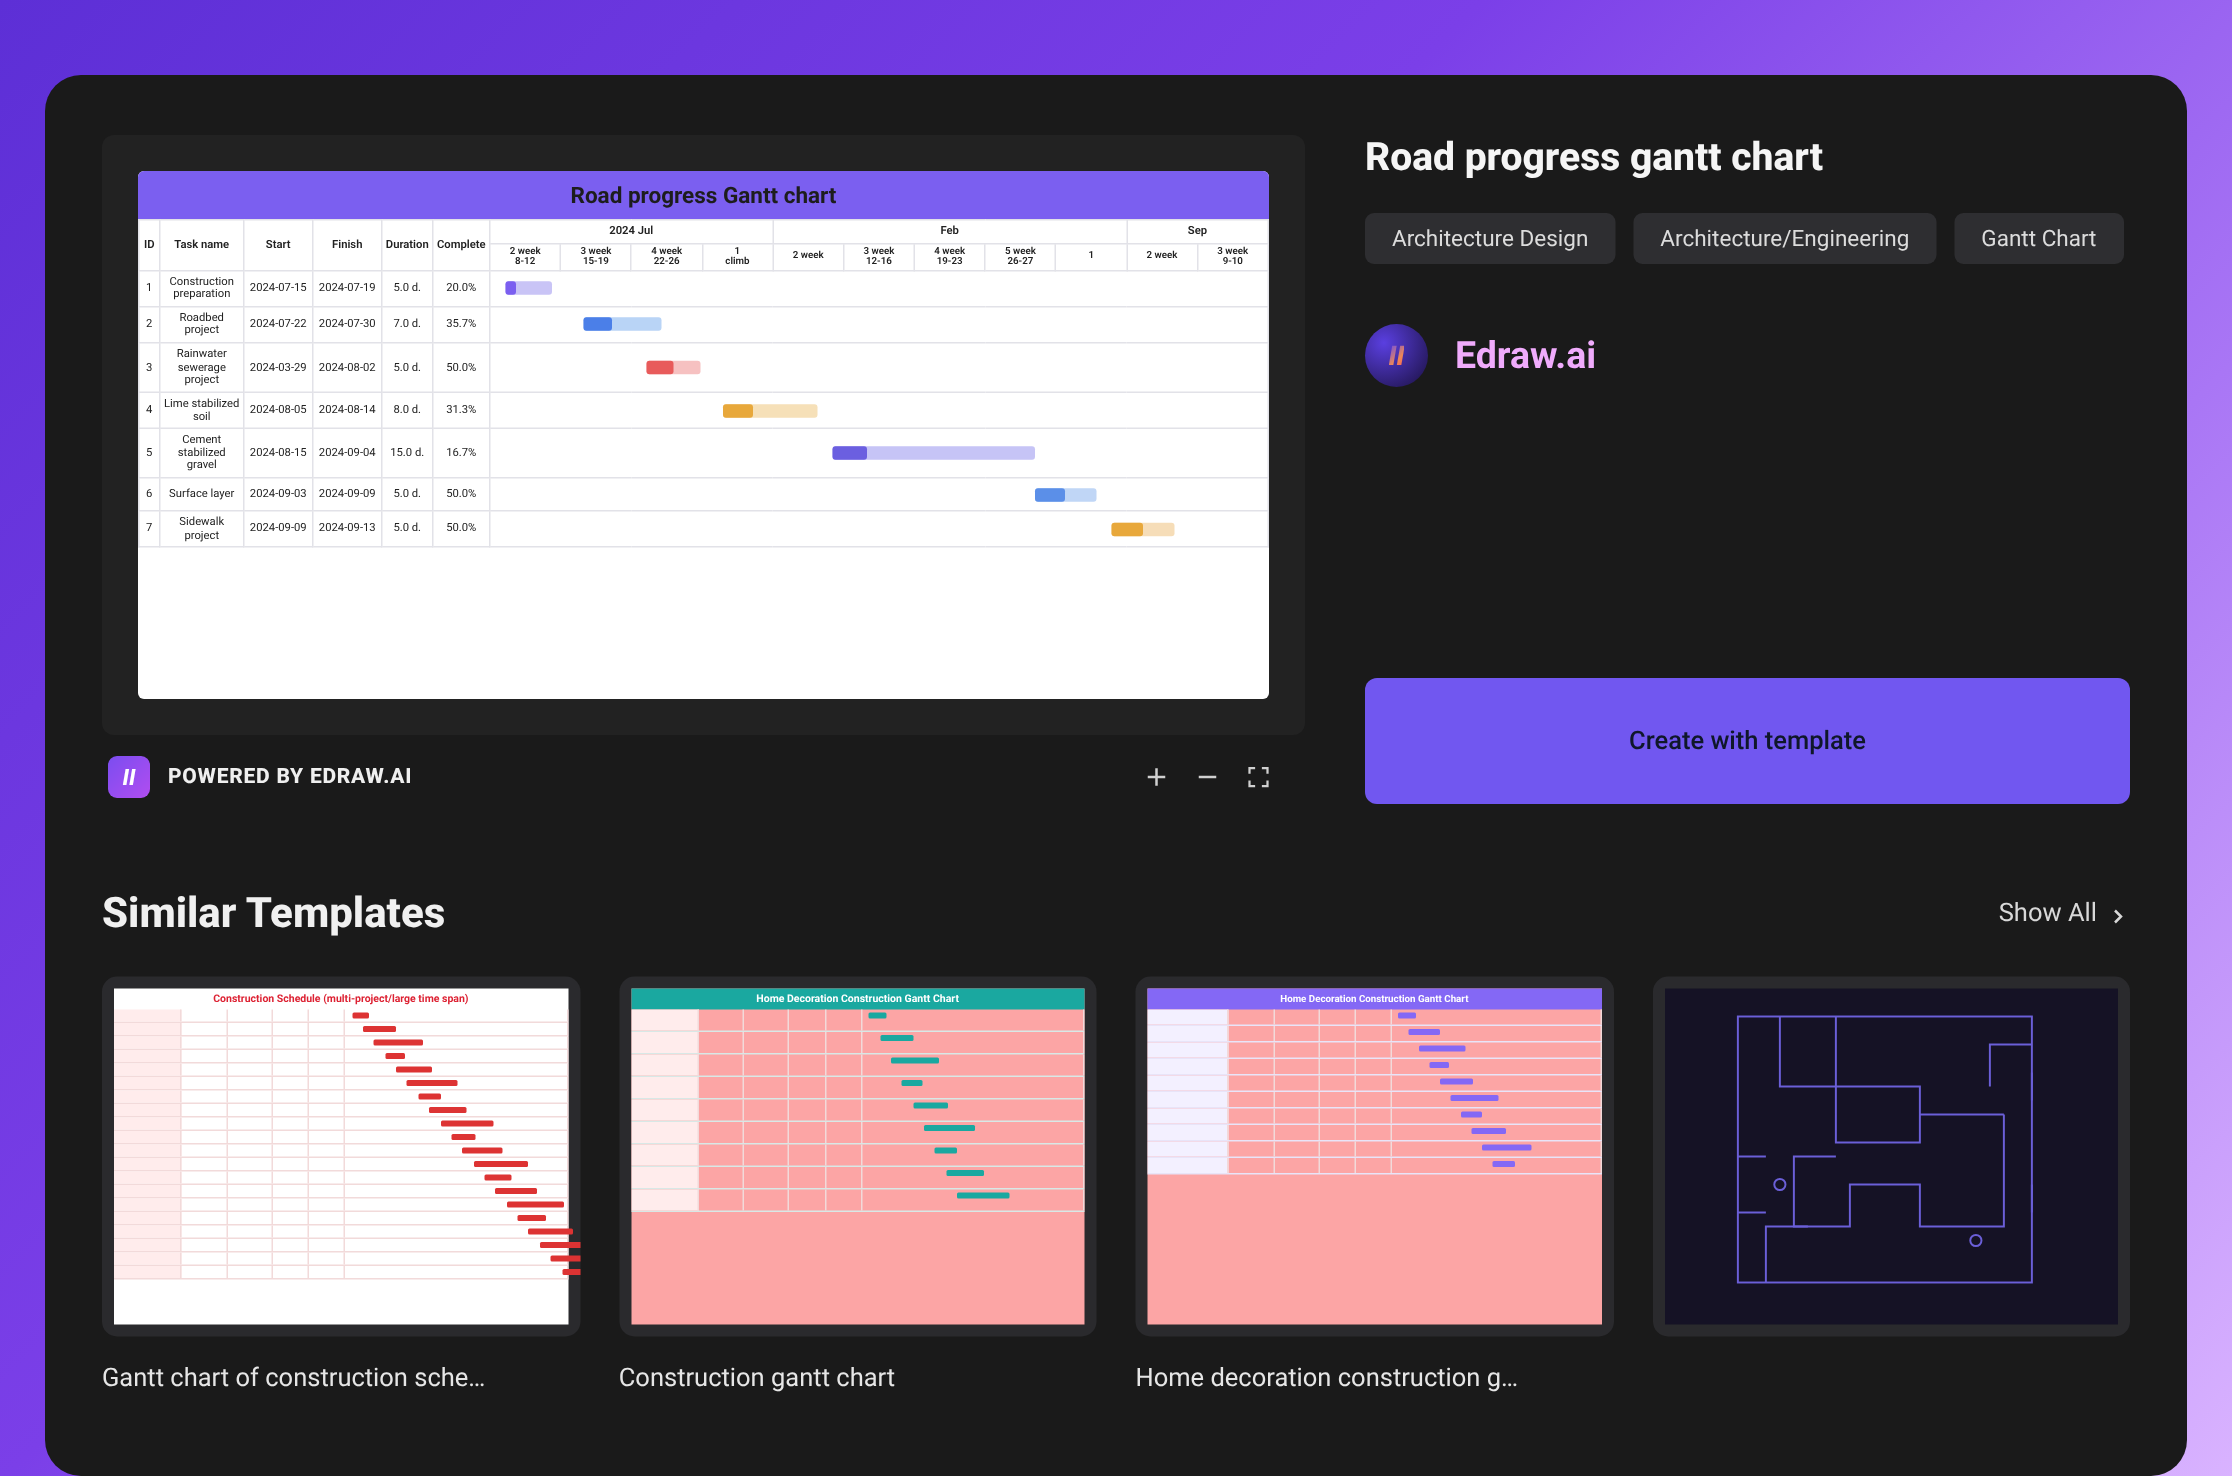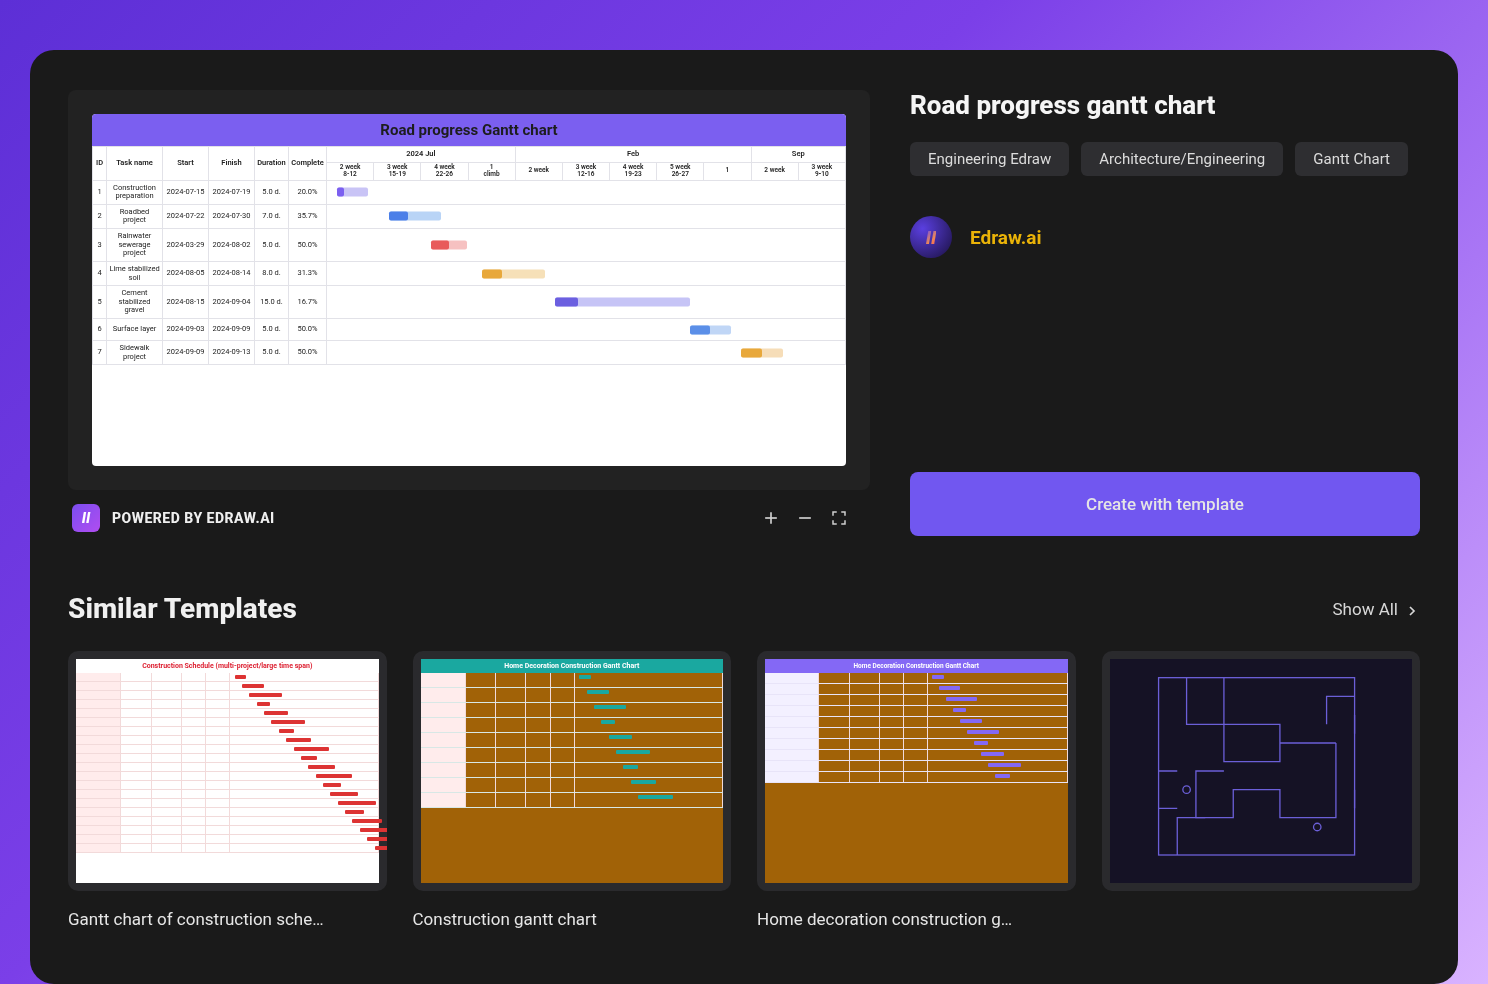"Engineering Edraw" div.tag { text: Engineering Edraw -> Architecture Design }
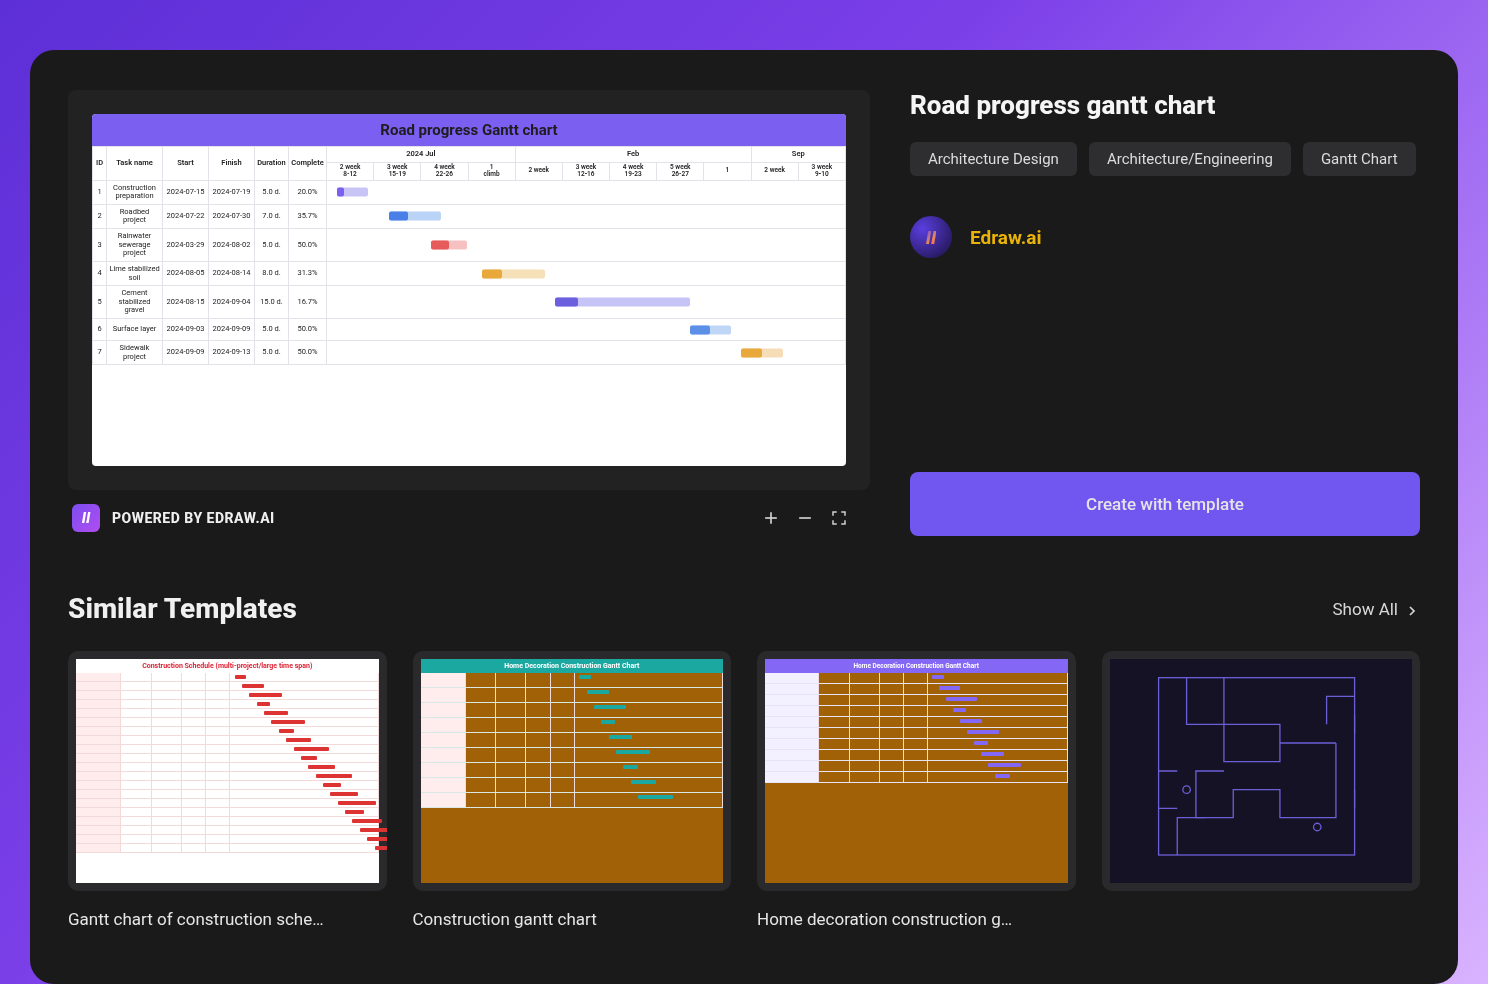"Edraw.ai" .author-name { color: #eab308 -> #f0abfc; font-size: 19px -> 25px }
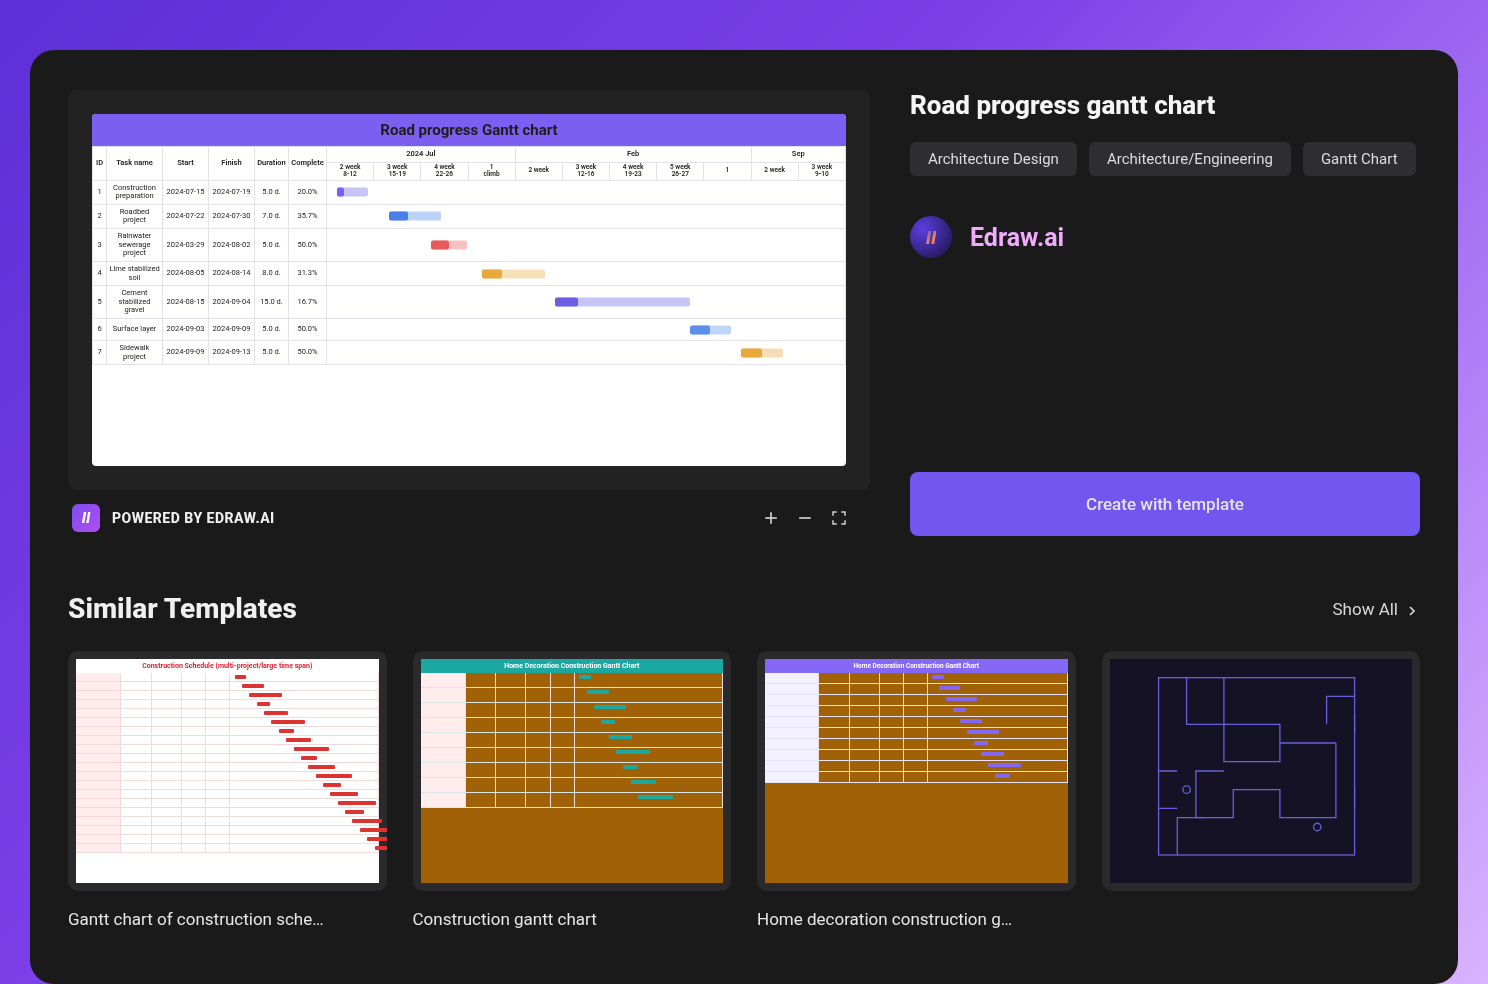"Create with template" .create-btn { color: #e5e5e5 -> #0f172a; padding: 22px -> 32px }
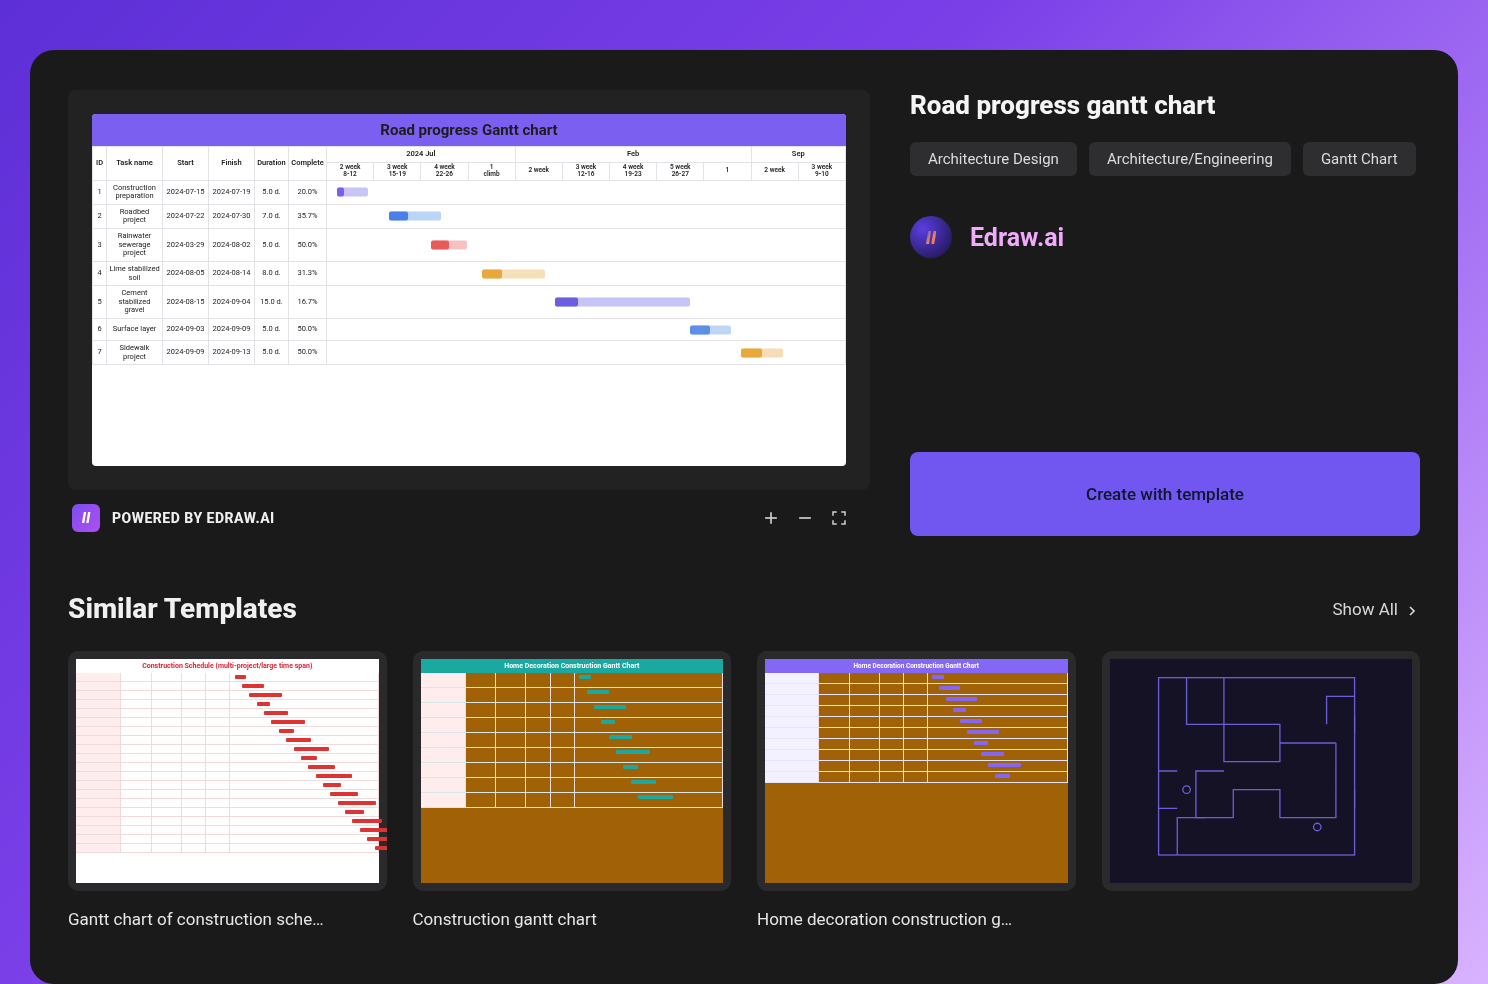"Home Decoration Construction Gantt Chart" .mini { background: #a16207 -> #fca5a5 }
